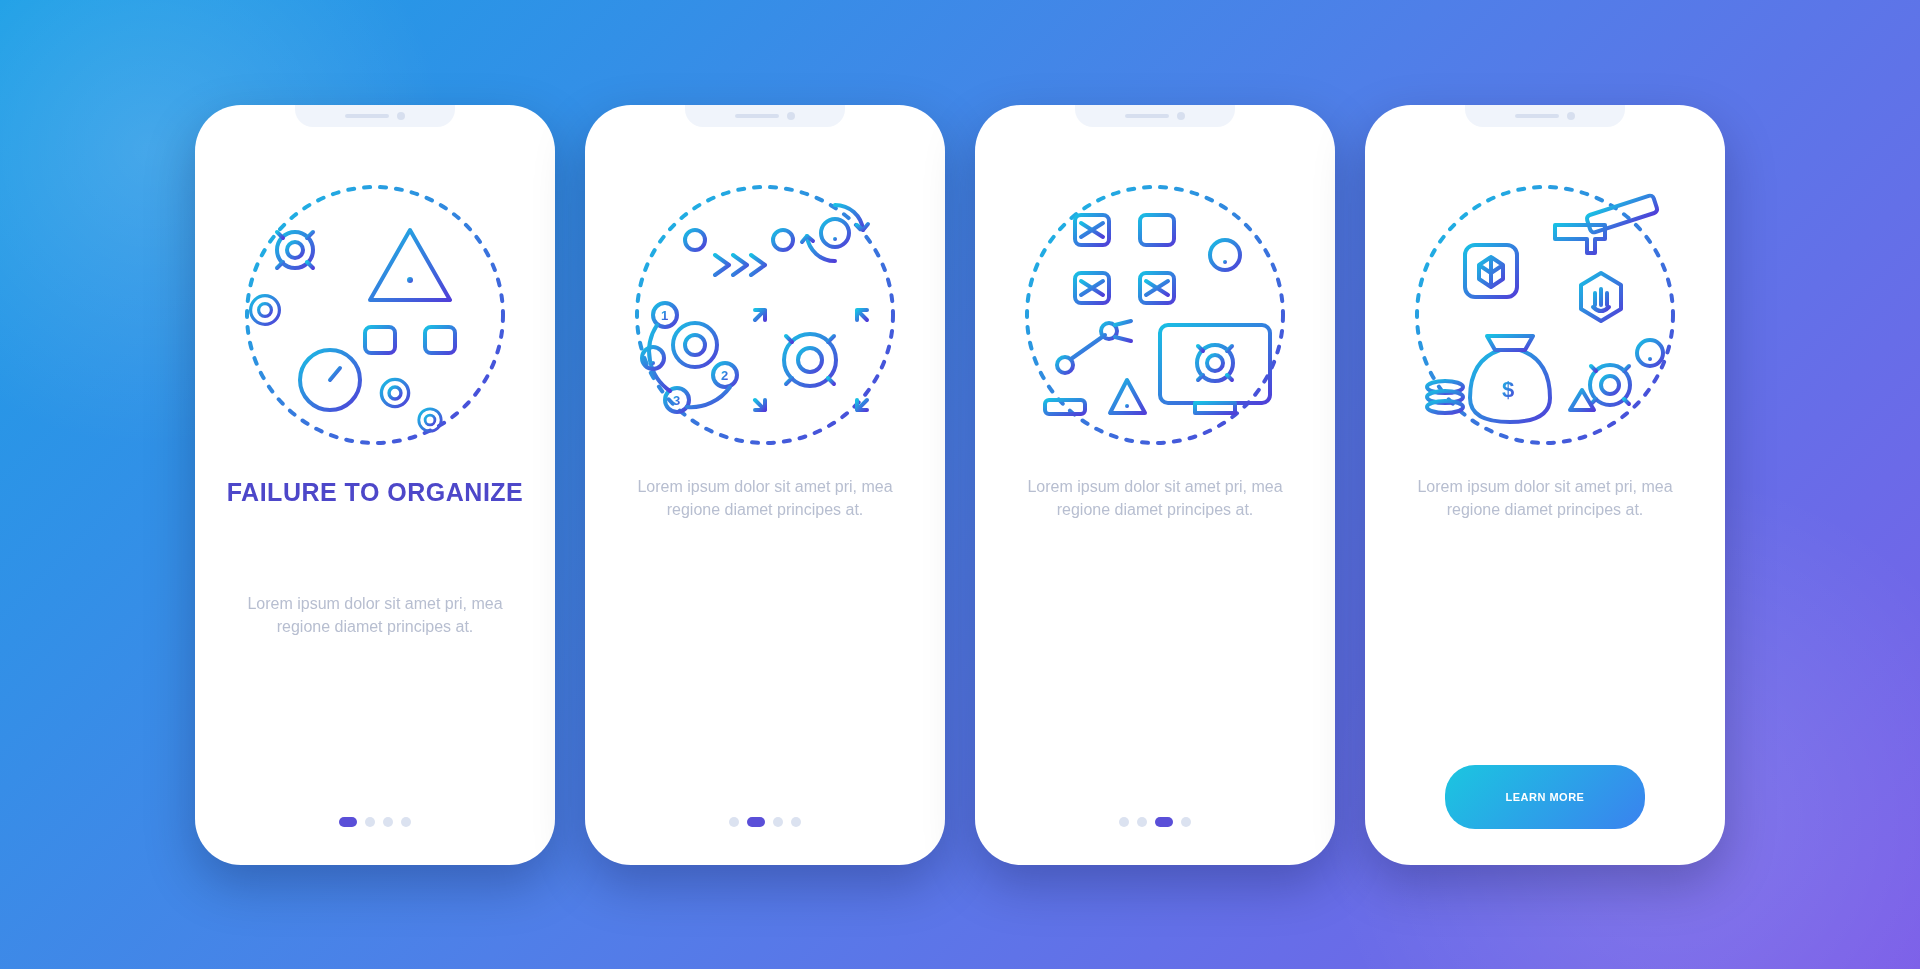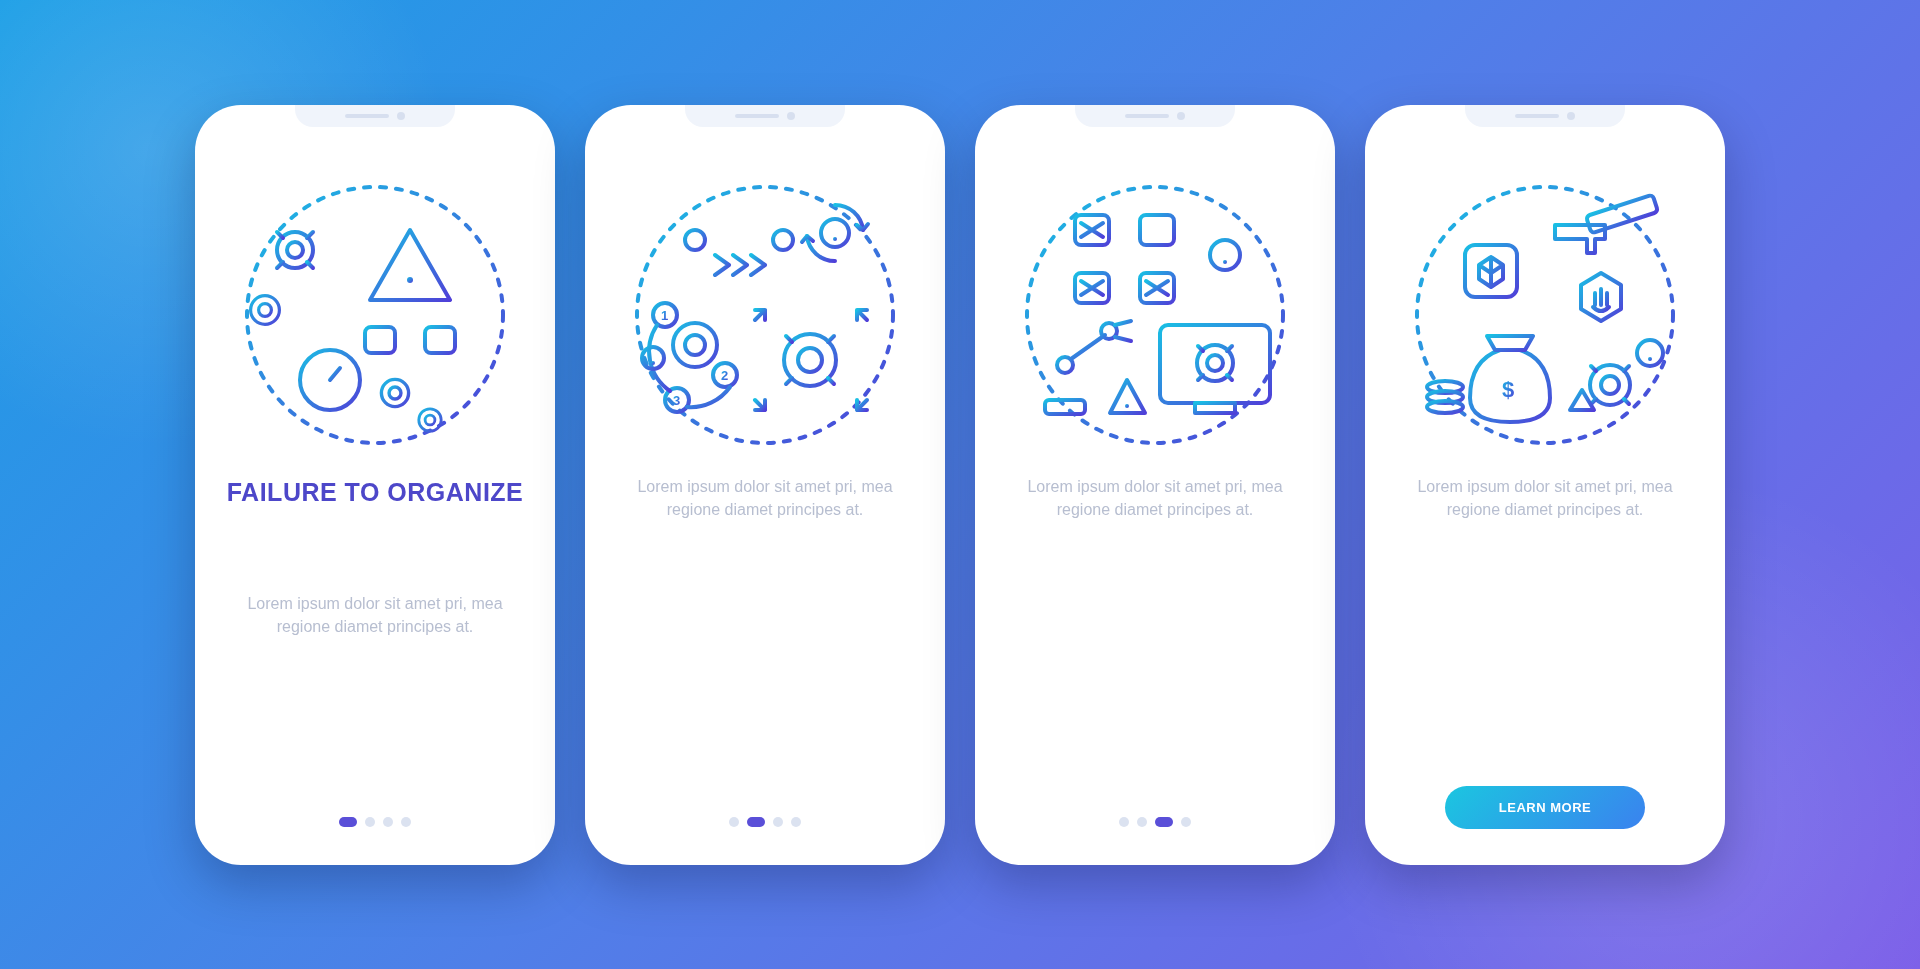"LEARN MORE" .cta { font-size: 13px -> 11px; padding: 14px 0 -> 26px 0 }
